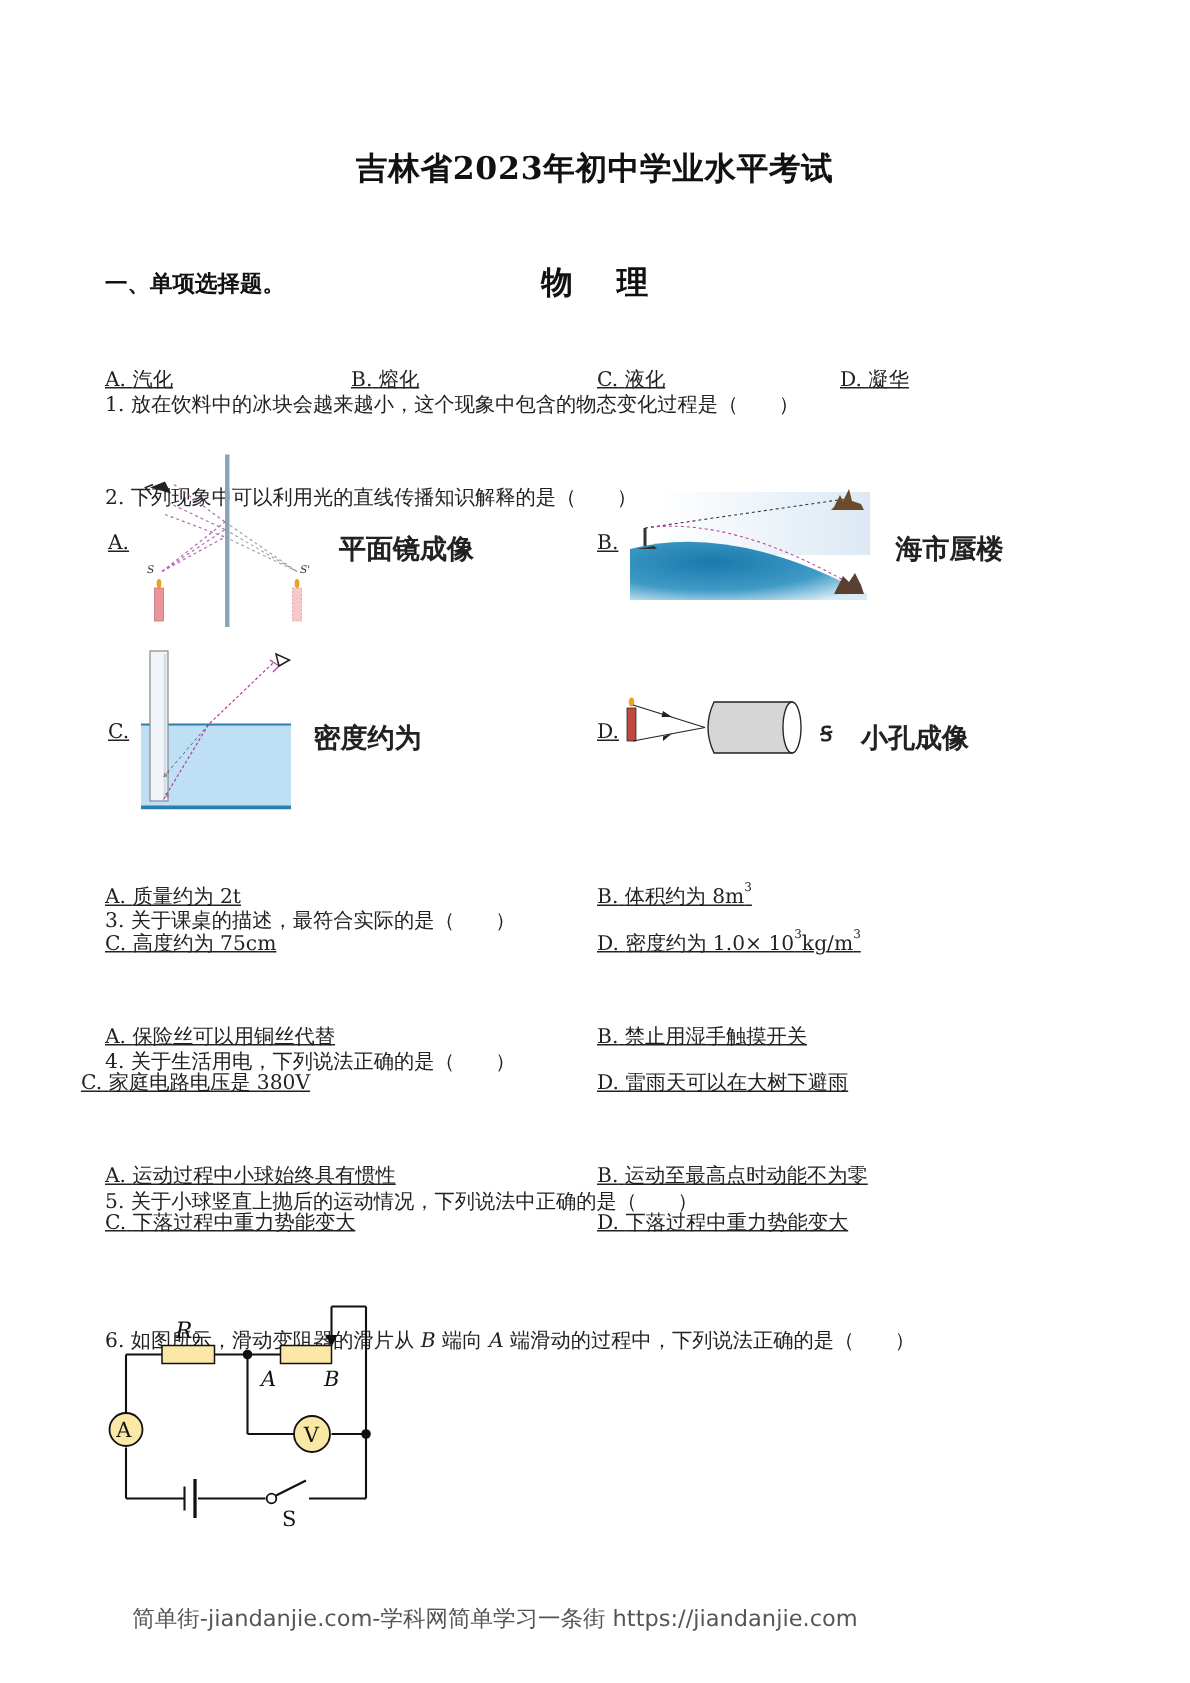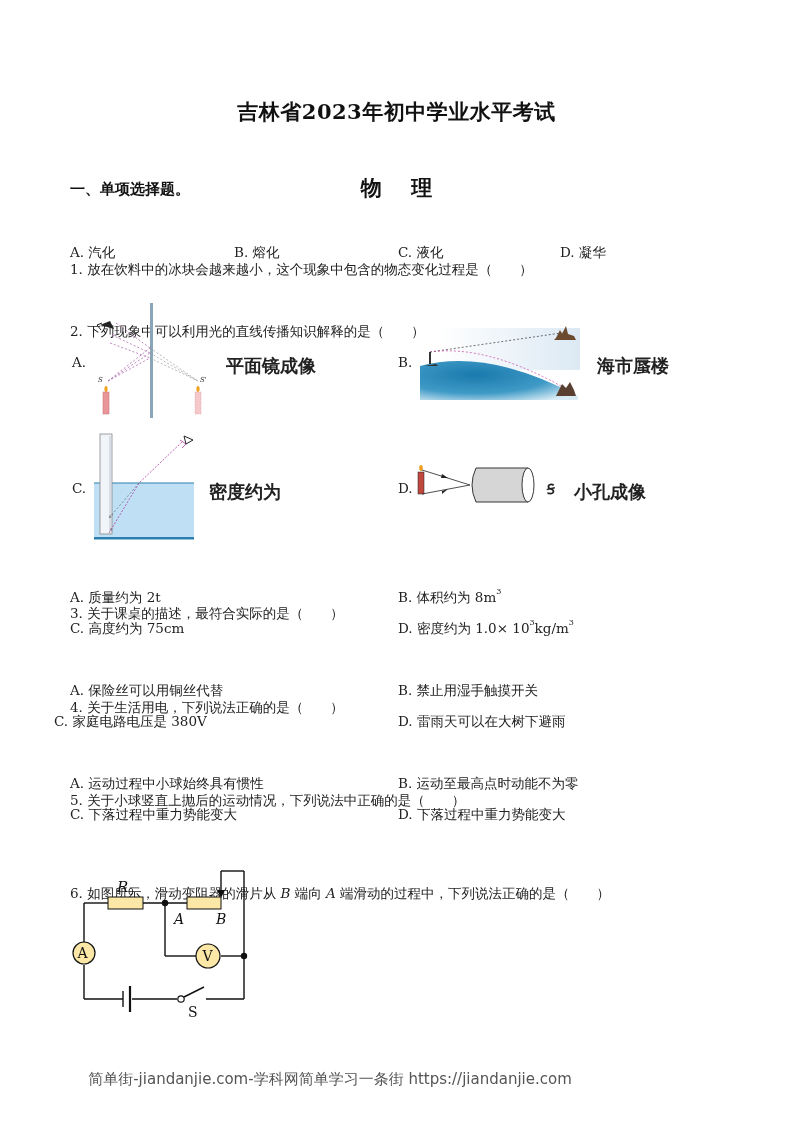"A. 汽化" .opt { text-decoration: none -> underline }
